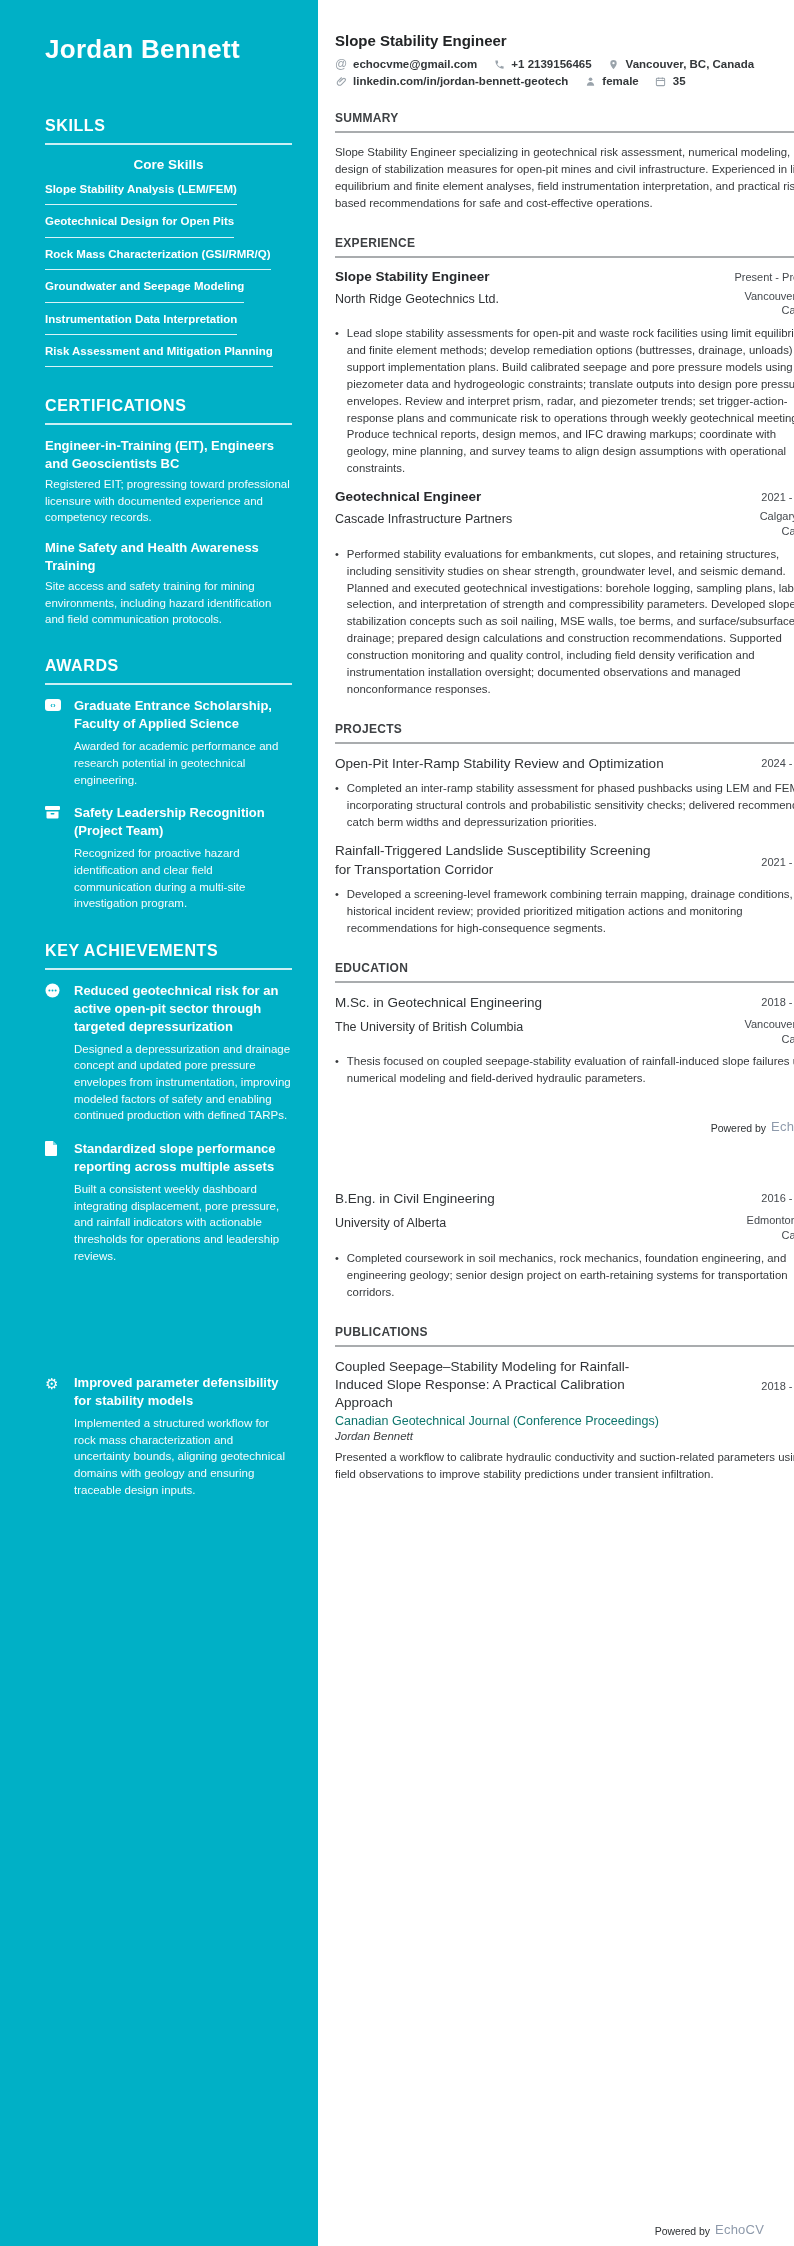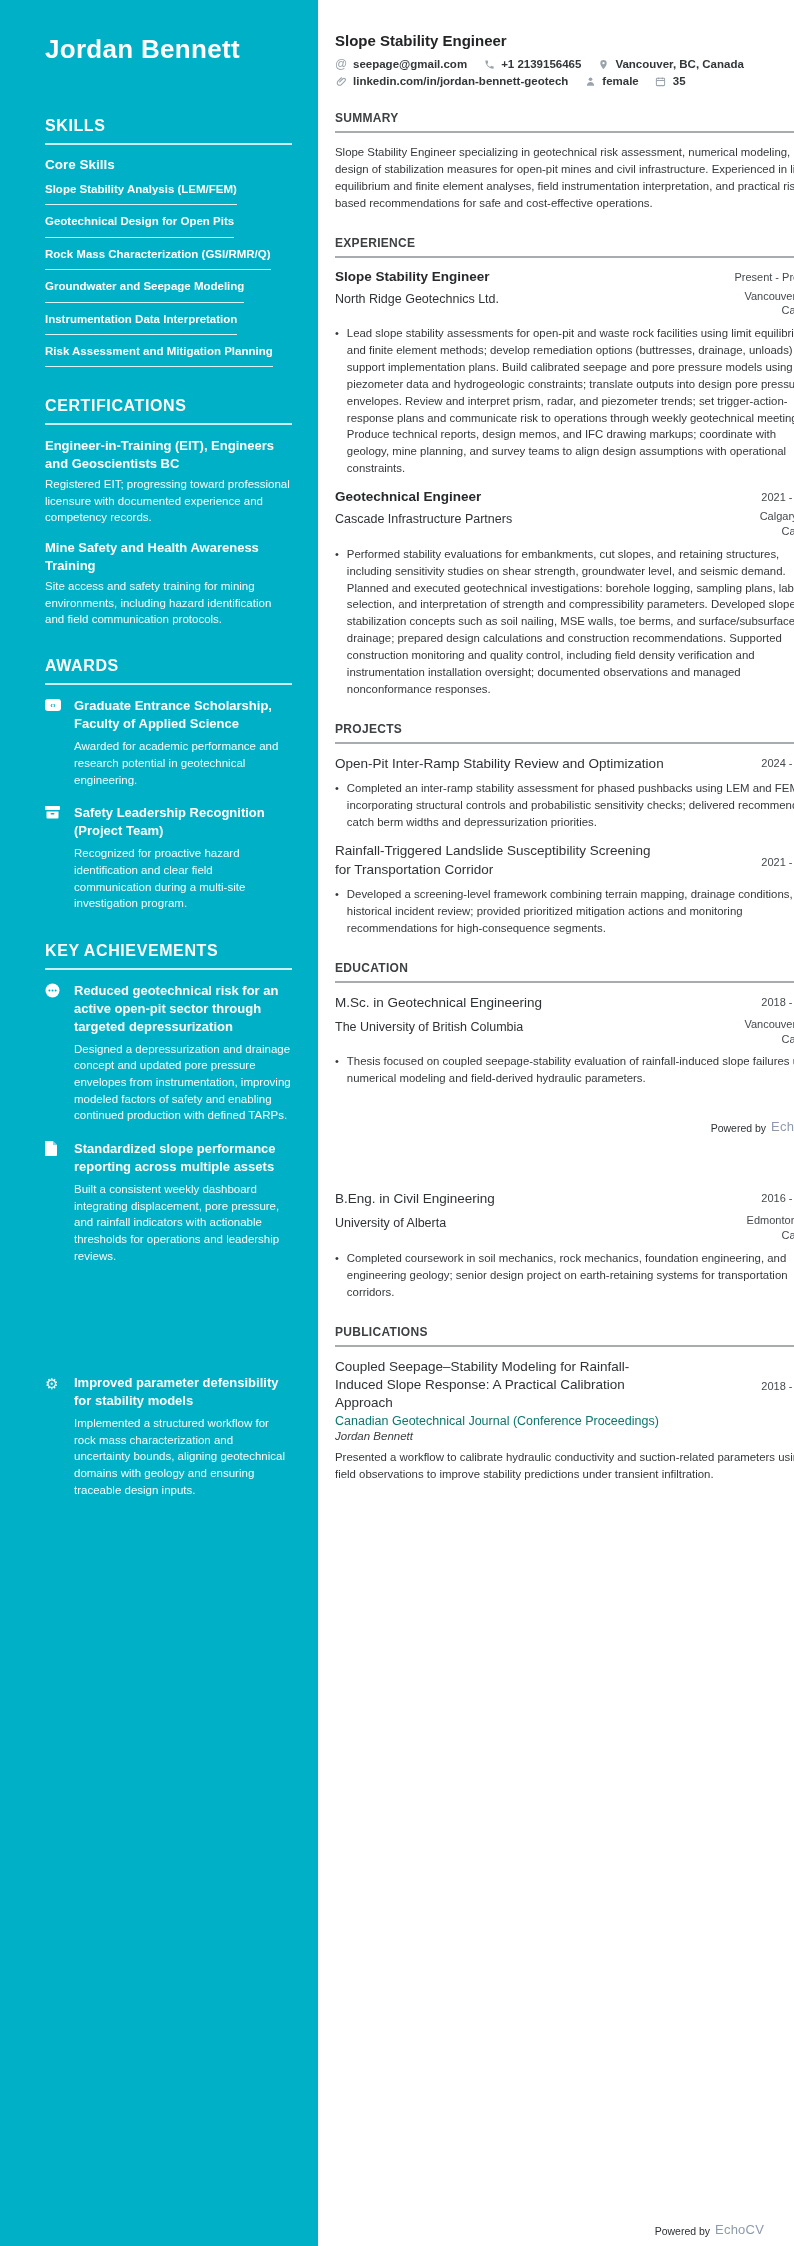"seepage@gmail.com" span { text: seepage@gmail.com -> echocvme@gmail.com }
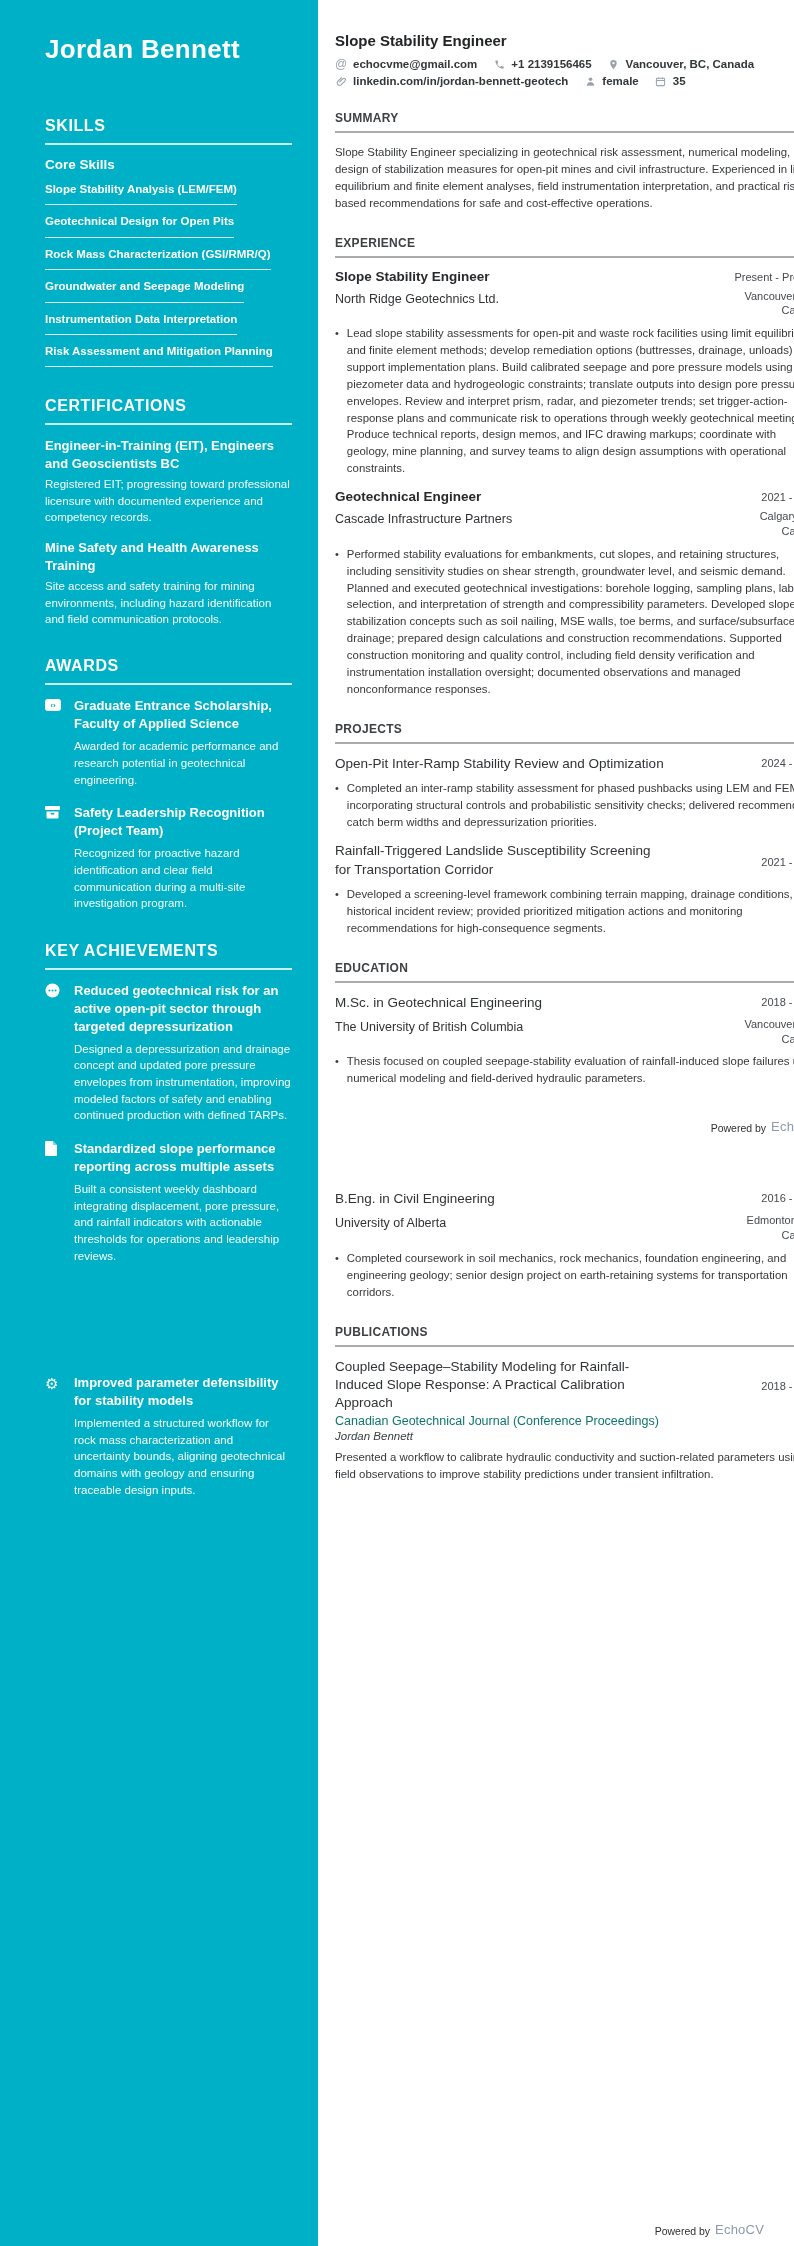"Core Skills" .skill-group { text-align: none -> center }
